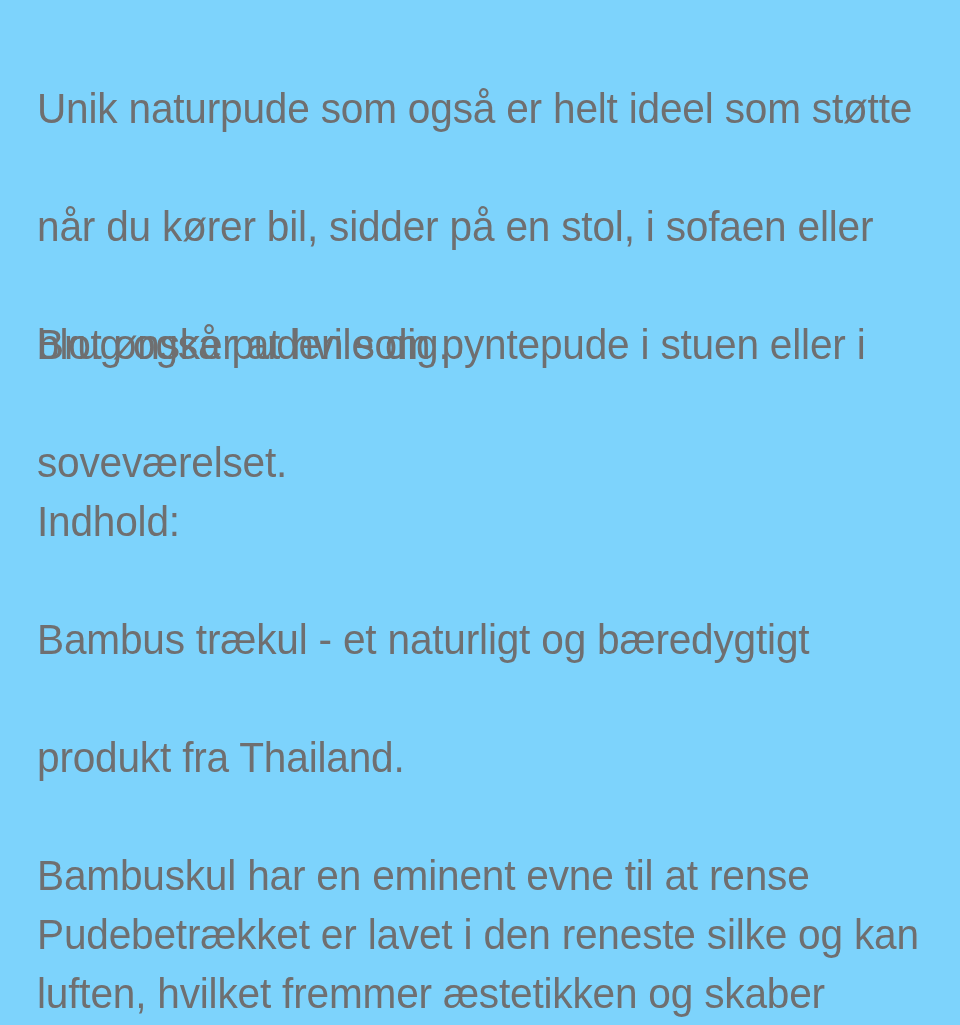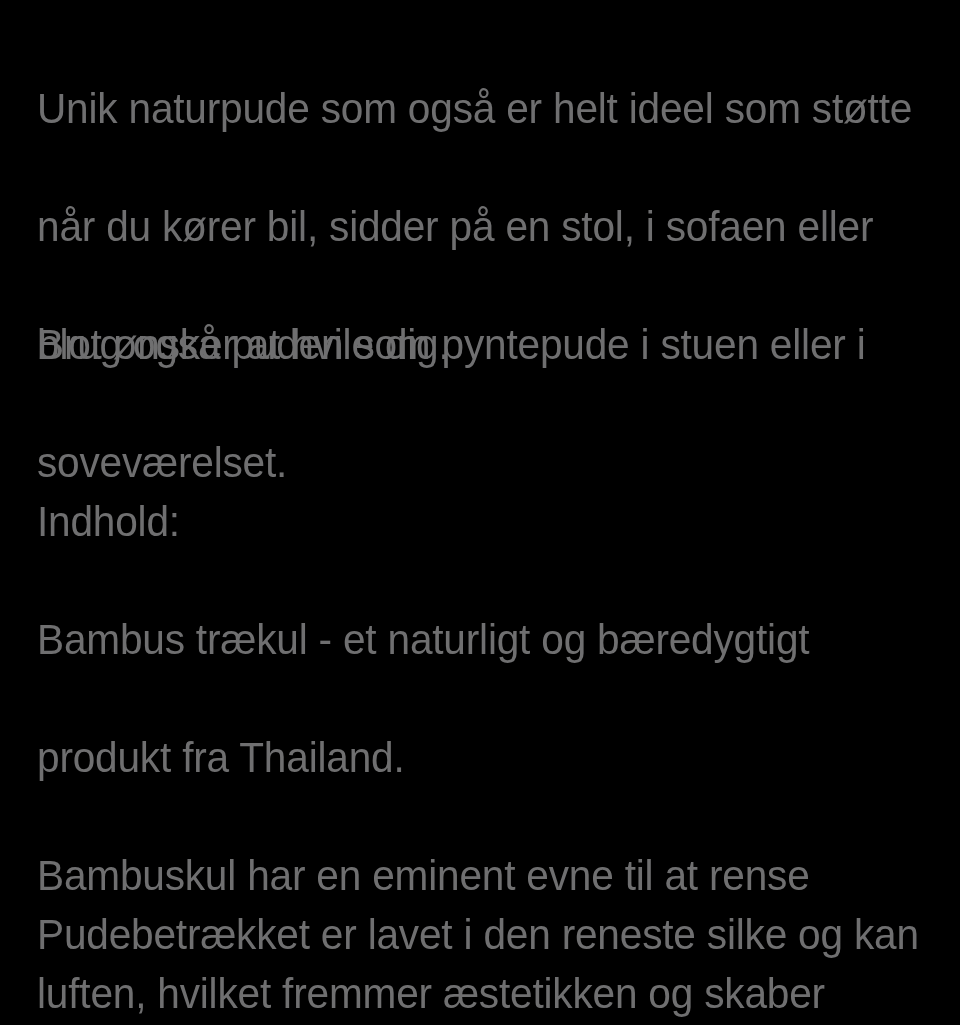"Unik naturpude som også er" #product-description { background: #000000 -> #7dd3fc }
